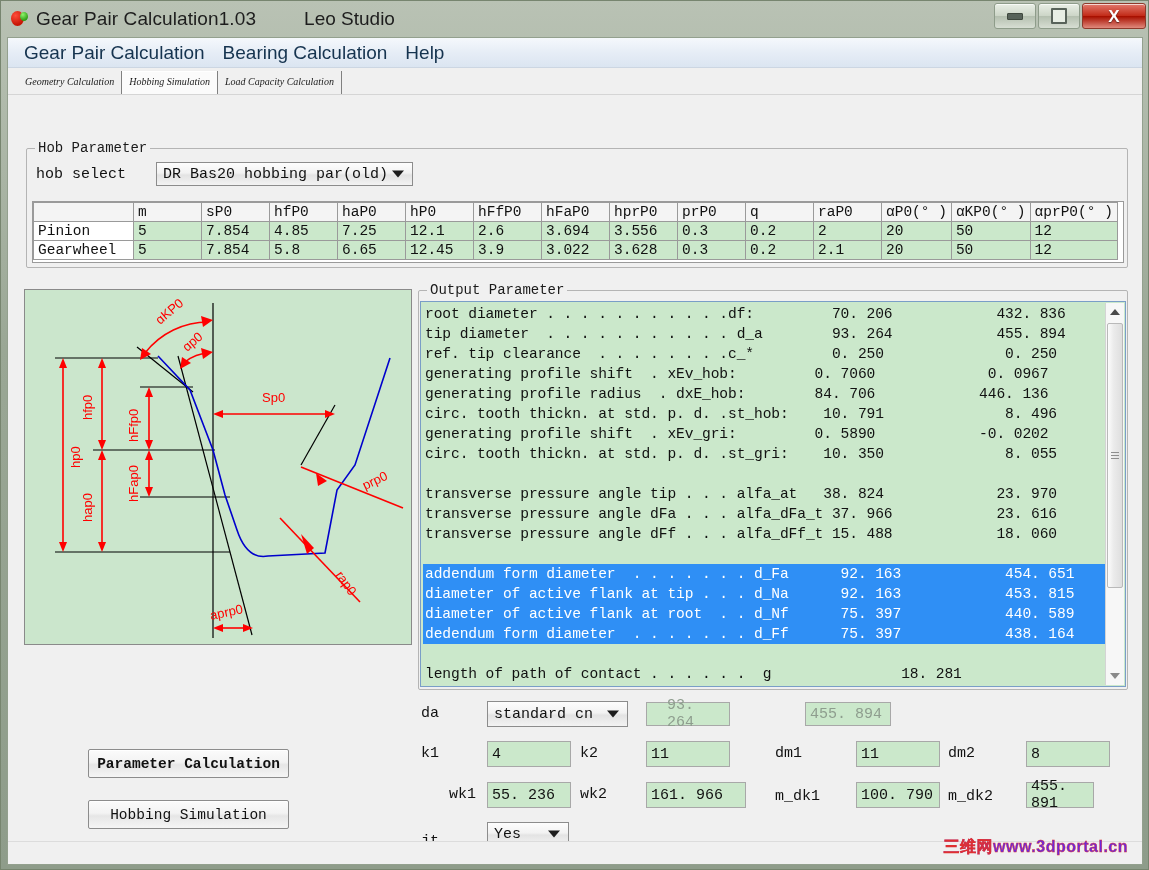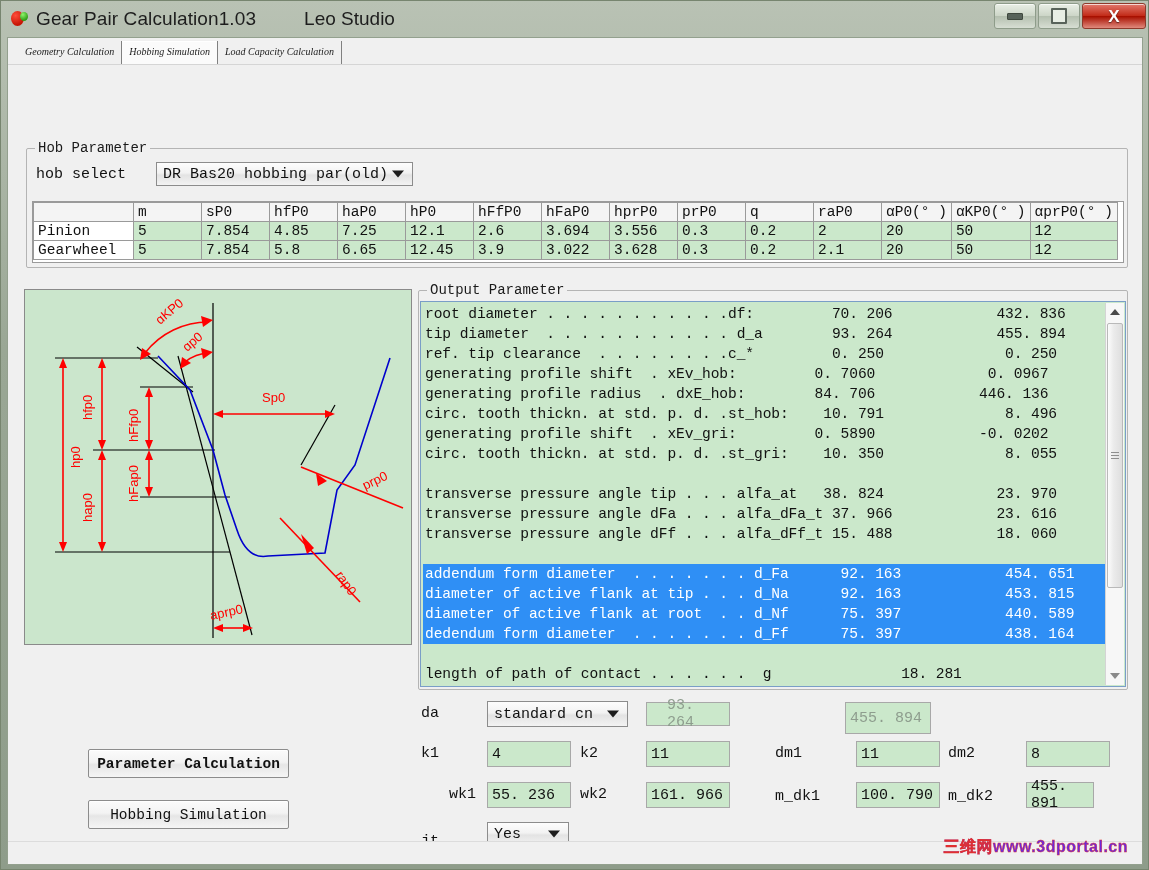"Gear Pair Calculation" div.menubar { html: none -> <div> <div>Gear Pair Calculation</div> <div>Bearing Calculation</div> <div>Help</div> </div> }
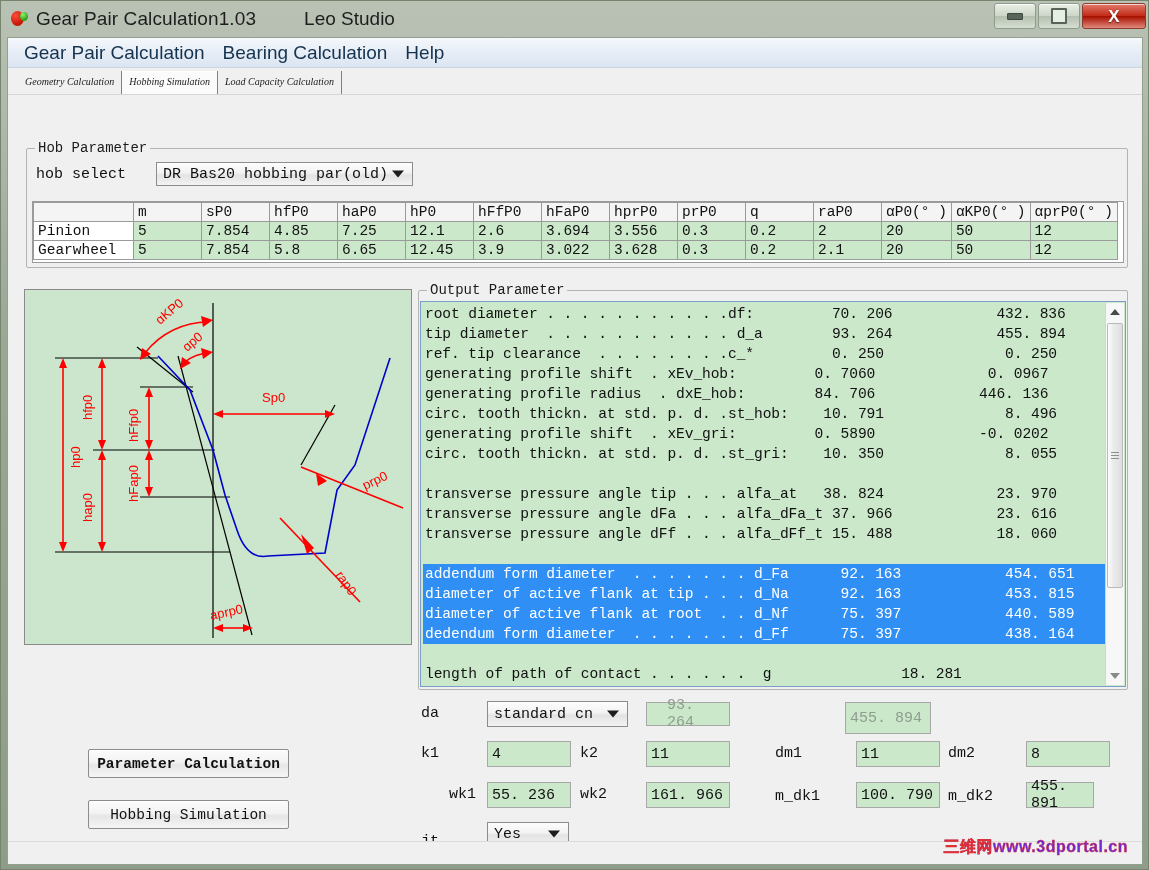"455. 894" div.fld { height: 32px -> 24px; left: 837px -> 797px }
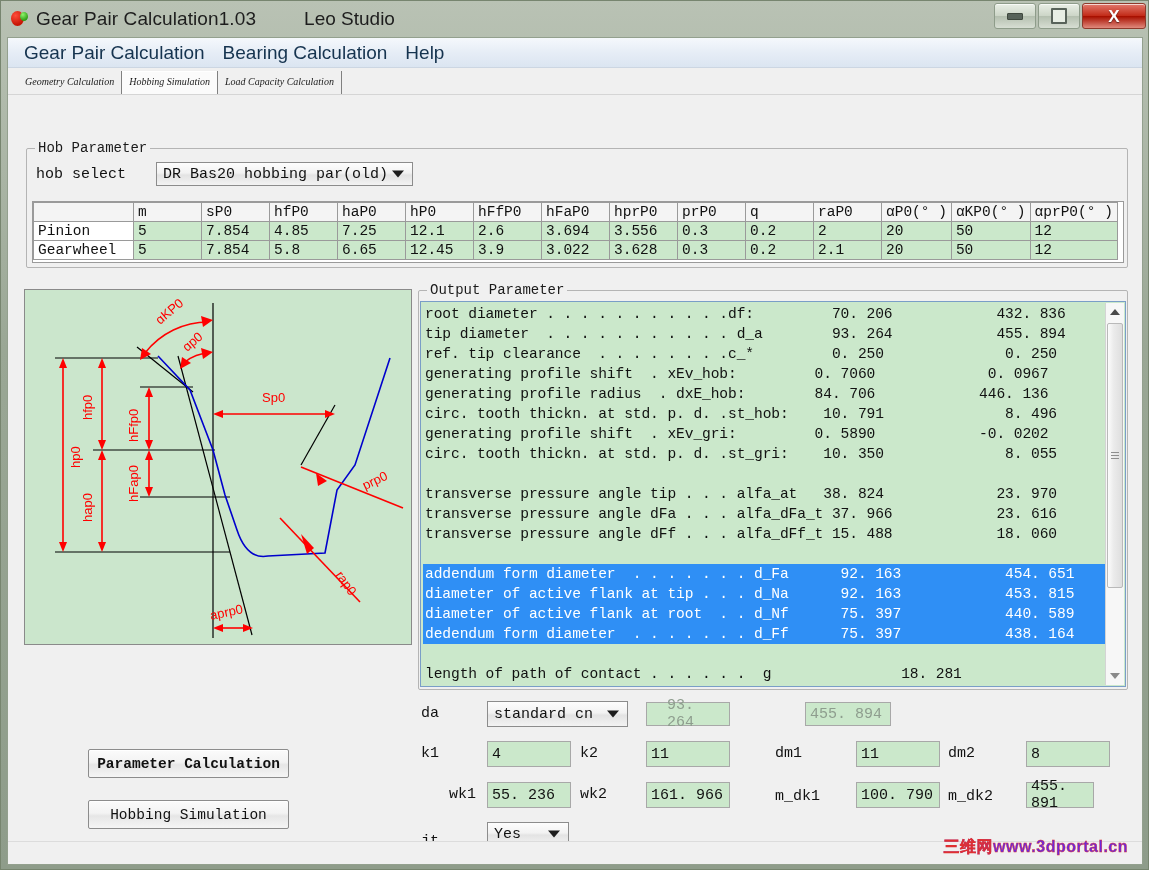"161. 966" div.fld { width: 84px -> 100px }
